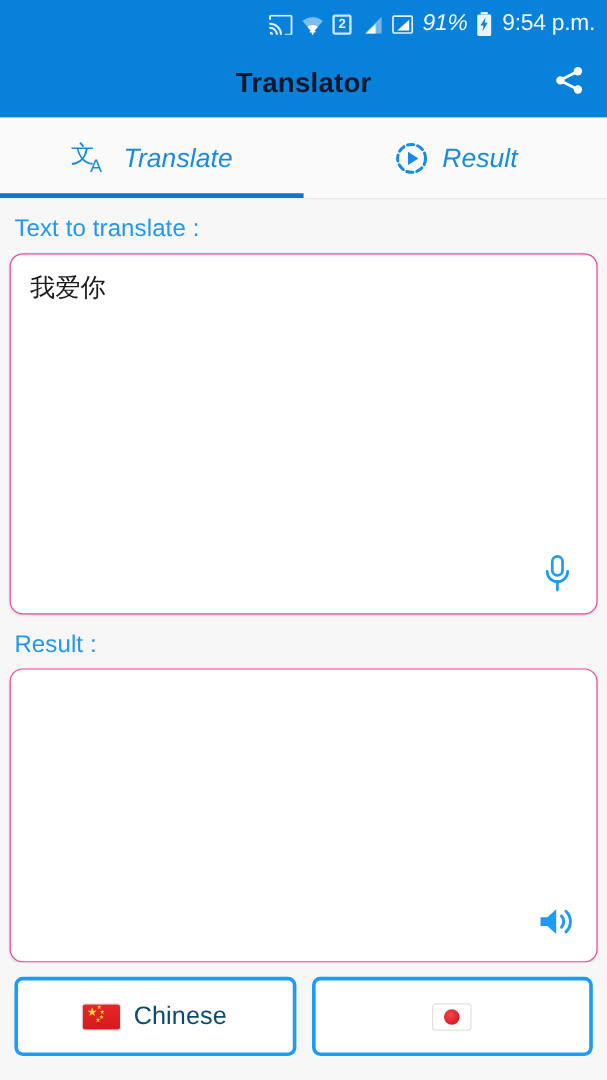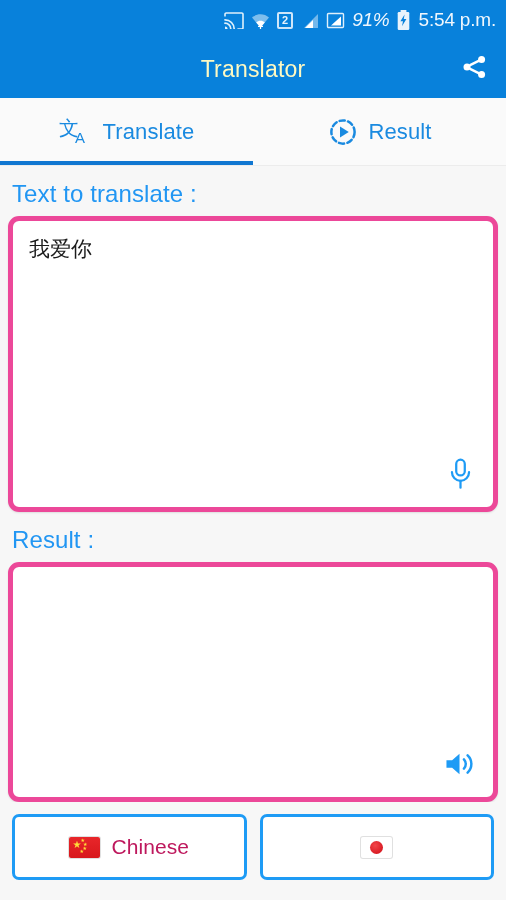"5:54 p.m." span.clock { text: 5:54 -> 9:54 }
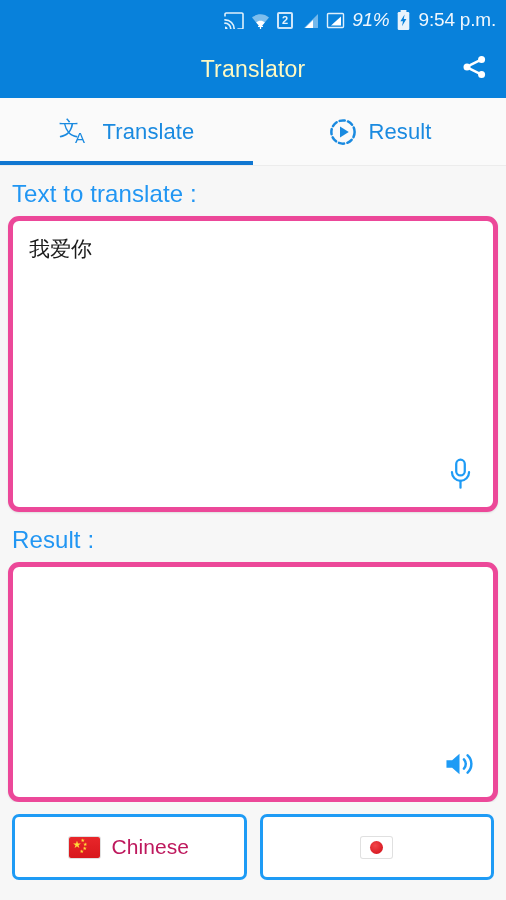"Translator" .app-title { color: #fef9c3 -> #0f172a; font-weight: normal -> bold }
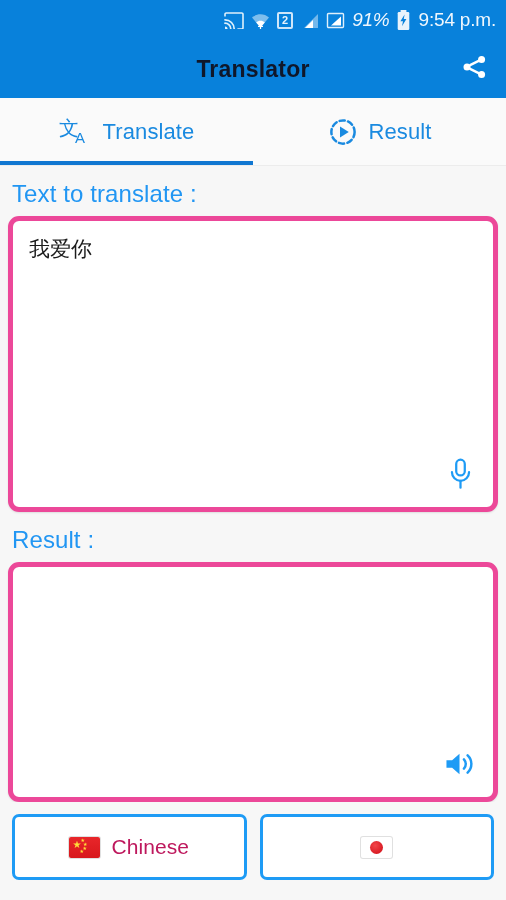"Translate" .tab-label { font-style: none -> italic }
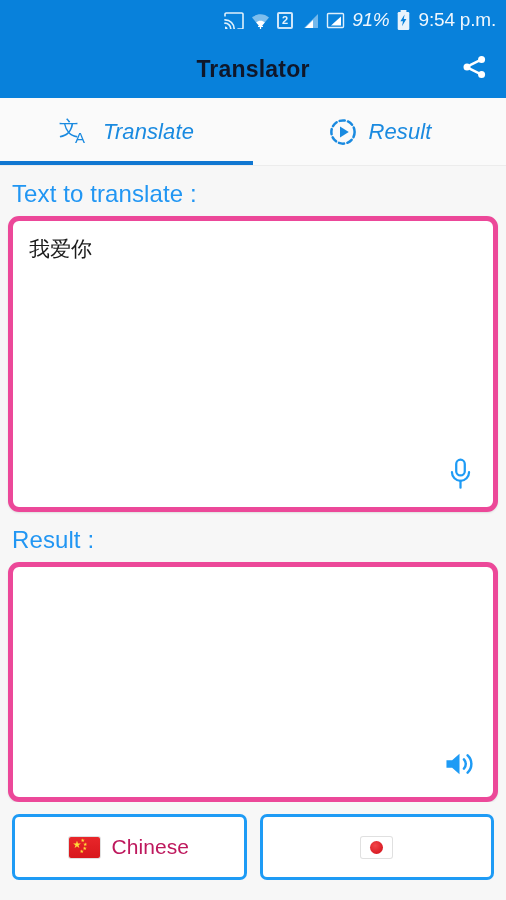"Text to translate :" .field-label { font-size: 24px -> 20px }
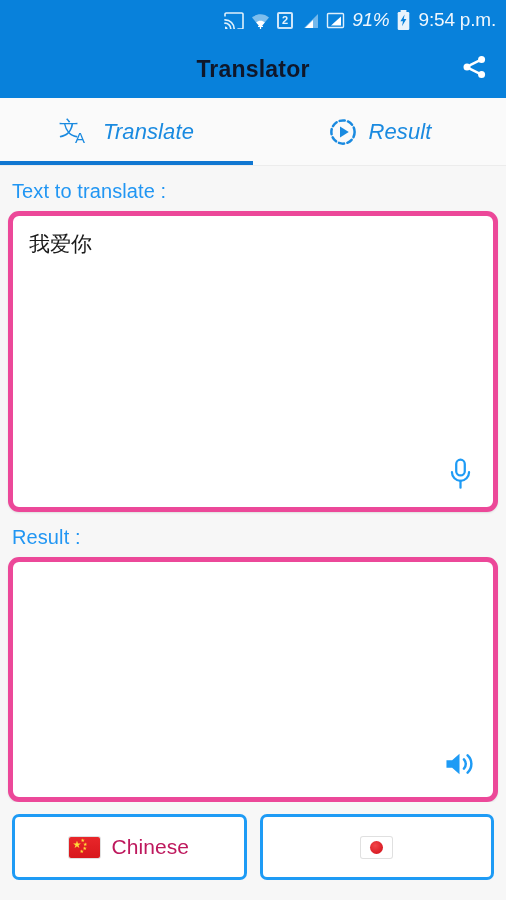"我爱你" .card { border: 5px solid #ec4899 -> 1px solid #ec4899 }
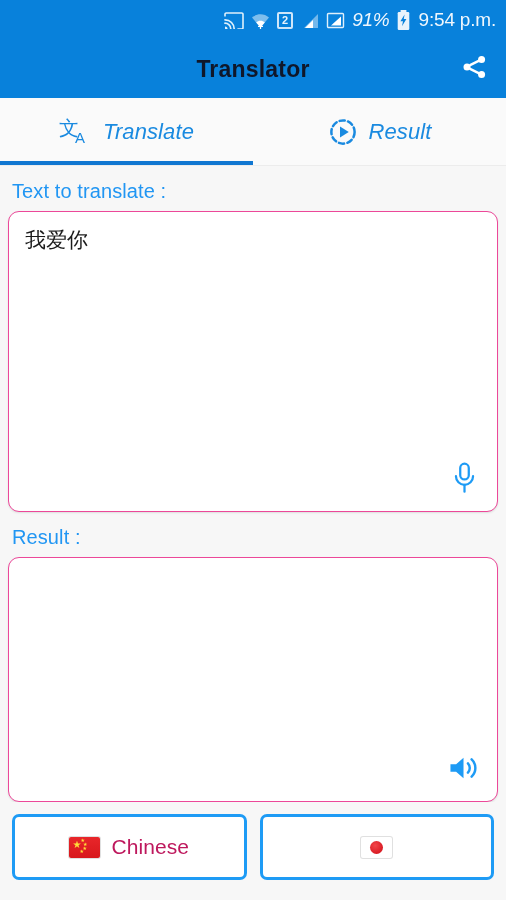"Chinese" .lang-name { color: #be185d -> #0c4a6e }
